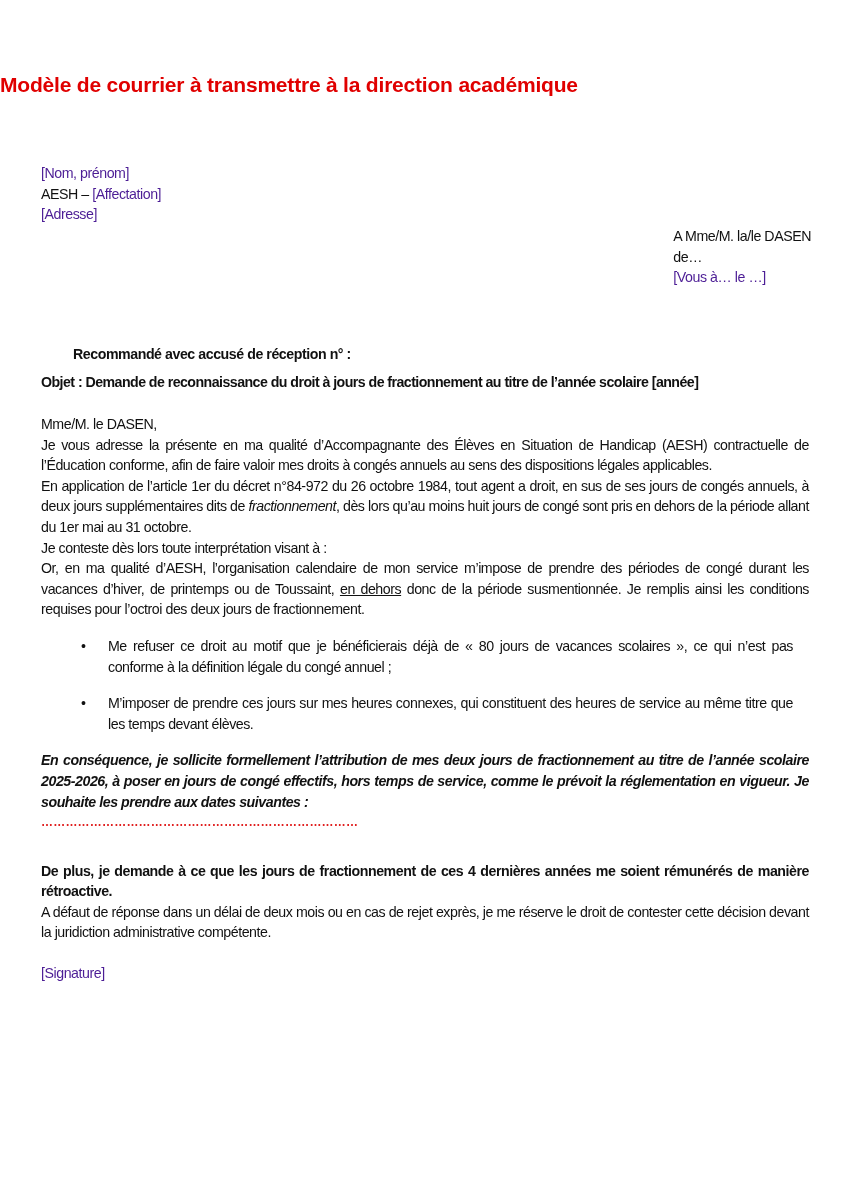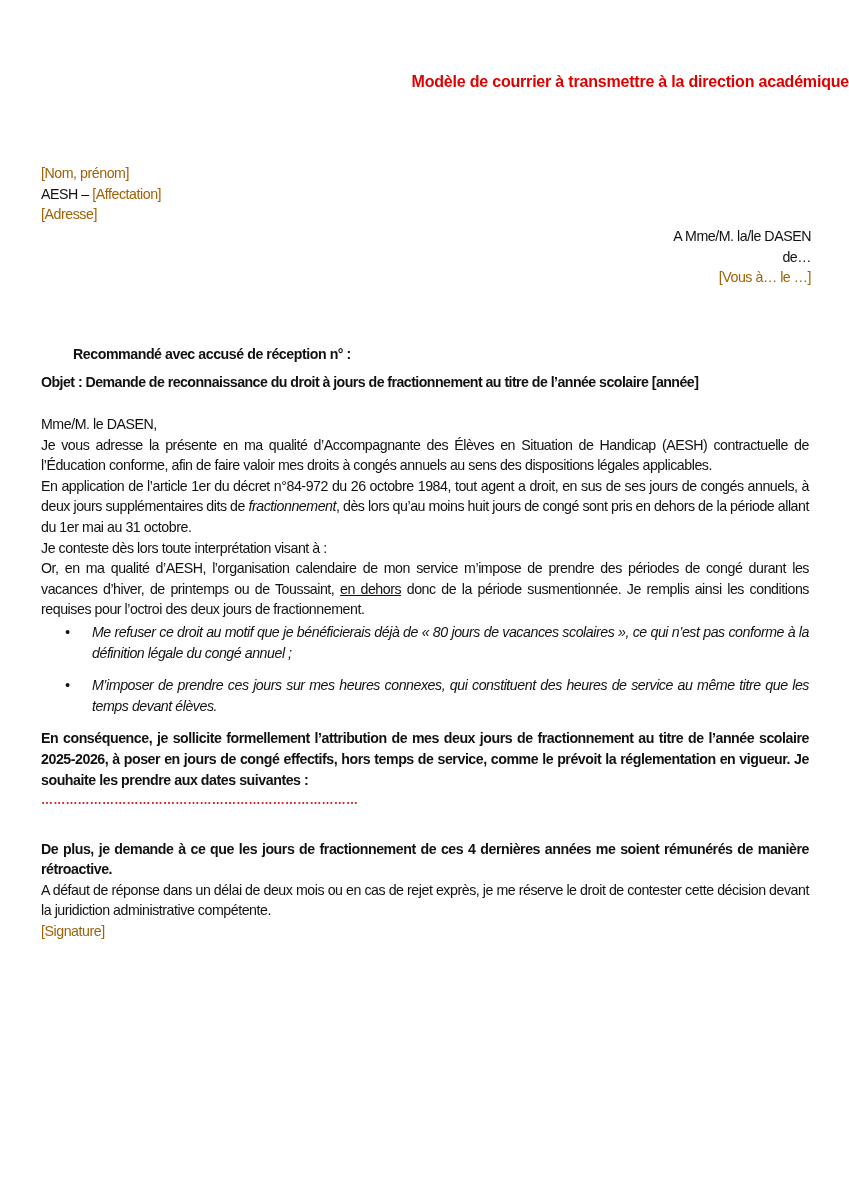"Modèle de courrier à transmettre" .title { font-size: 16px -> 21px; text-align: right -> left }
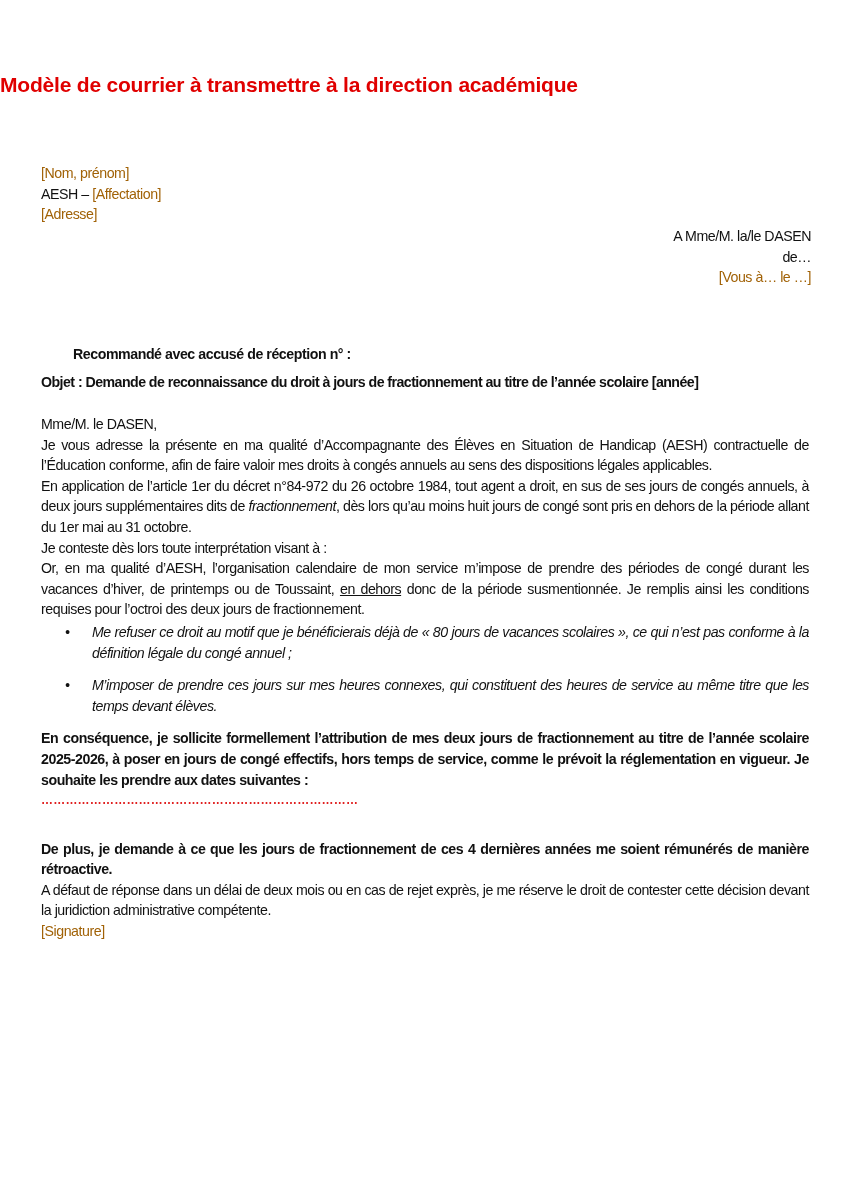"[Nom, prénom]" .red { color: #a16207 -> #4c1d95 }
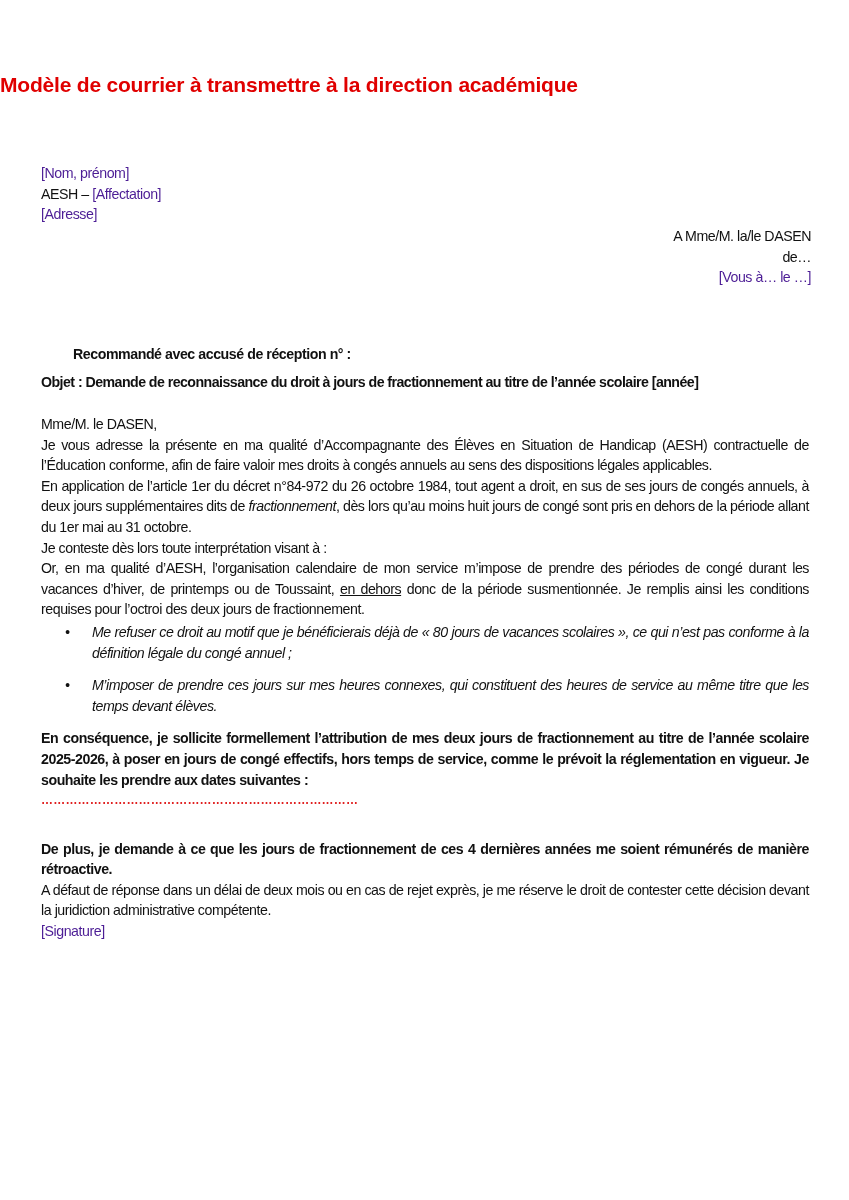"A Mme/M. la/le DASEN" .recipient { text-align: right -> left }
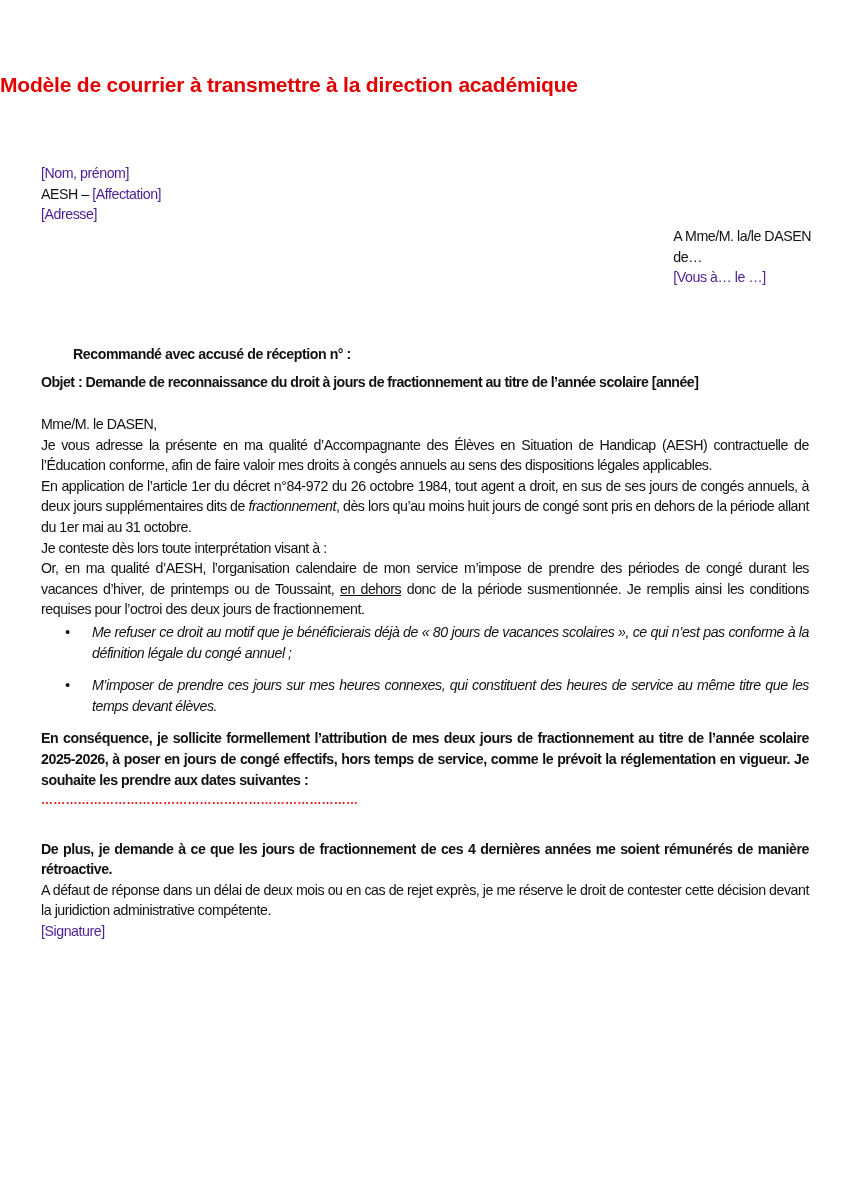"Me refuser ce droit au" .bullets li { font-style: italic -> none; margin: 0 -> 16px }
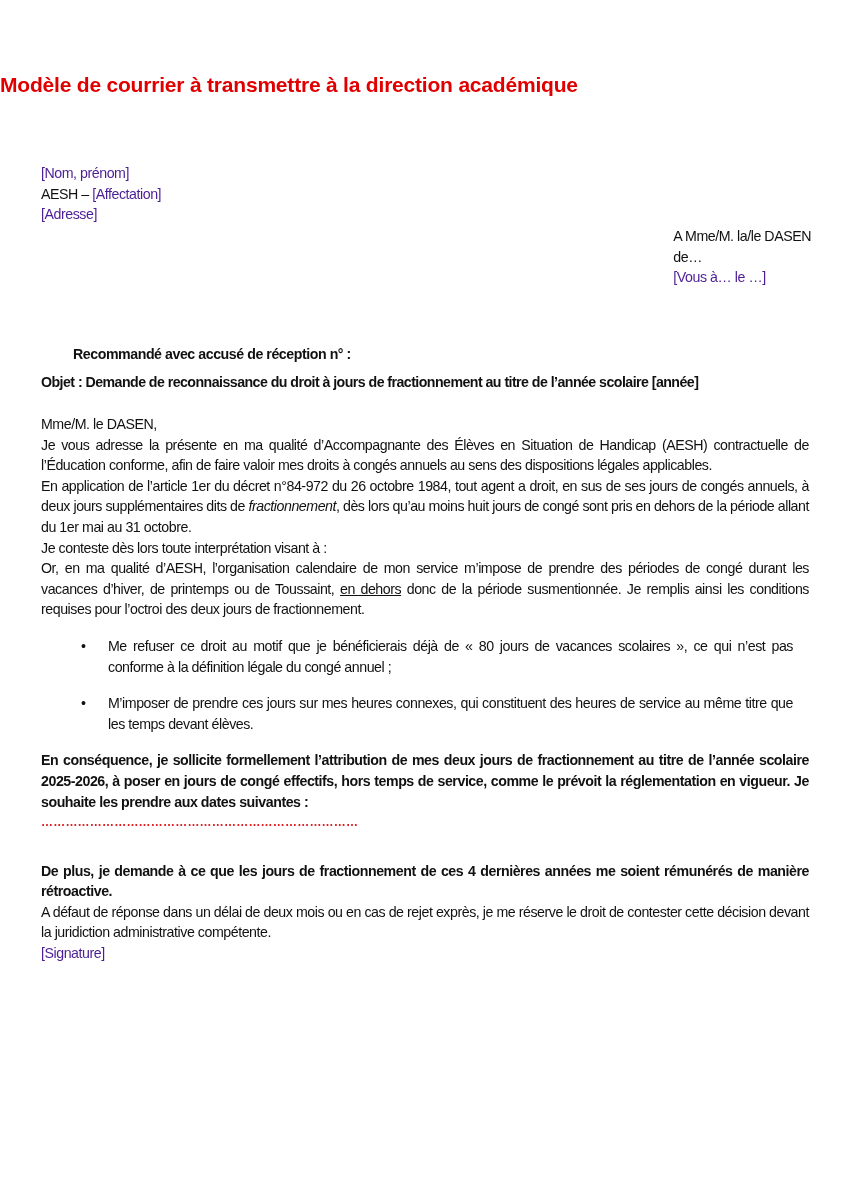"En conséquence, je sollicite" p.bold { font-style: none -> italic }
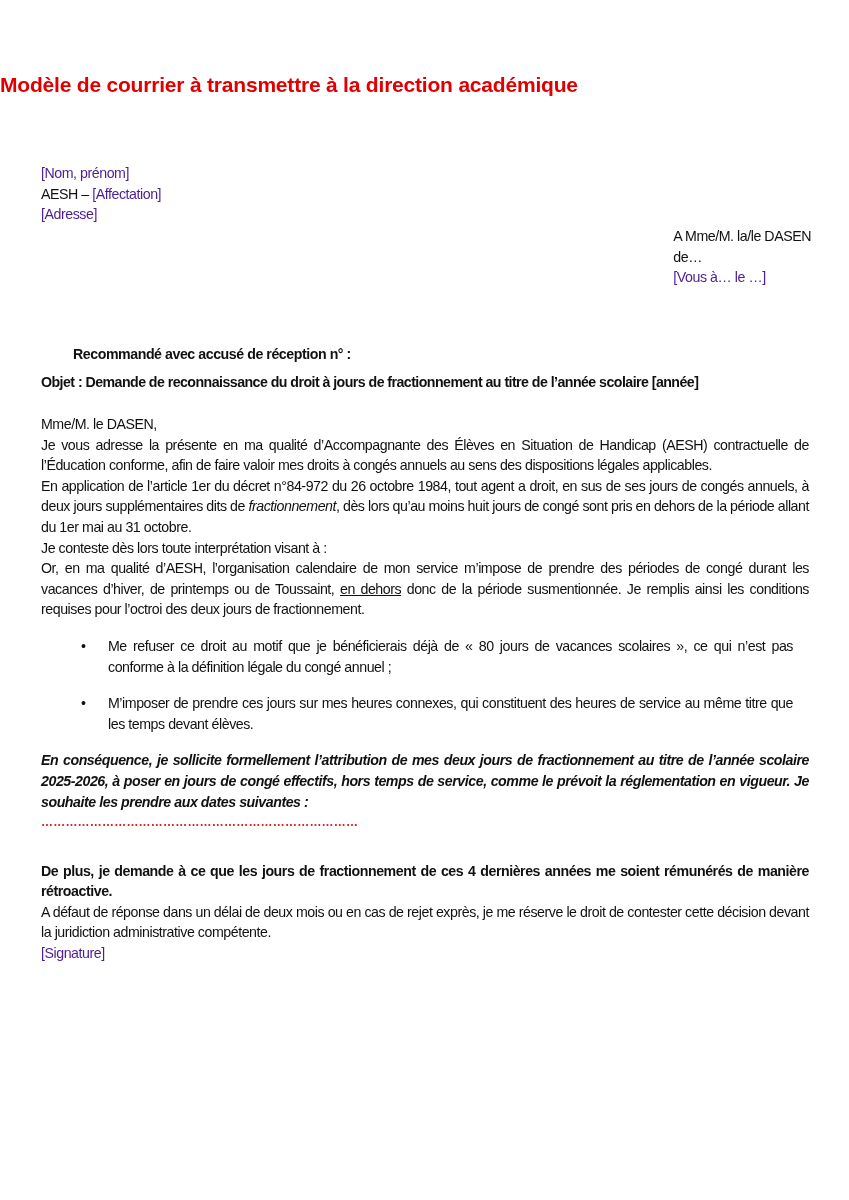"[Signature]" p.red { margin-top: none -> 20px }
